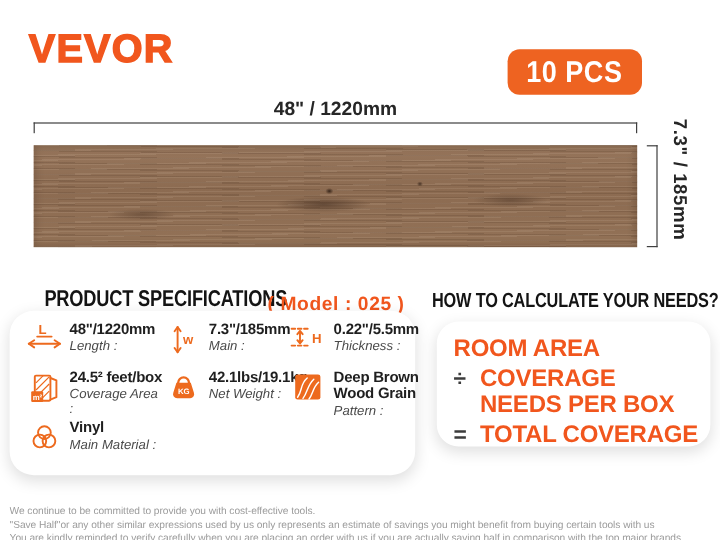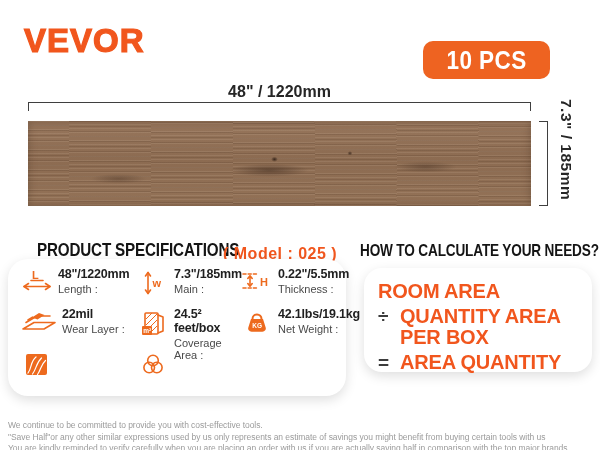"10 PCS" .badge { width: 127px -> 112px }
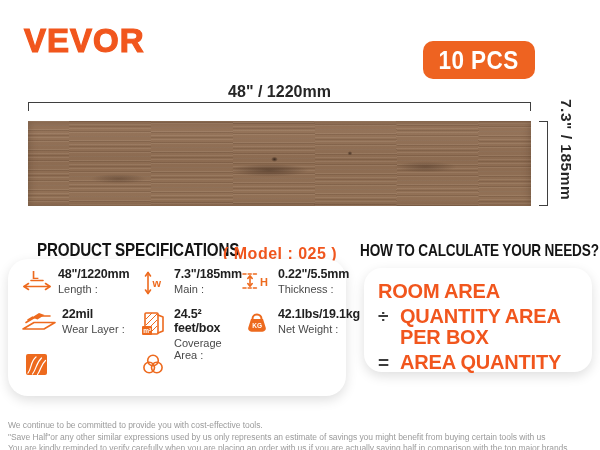"Length :" .spec-label { font-style: none -> italic }
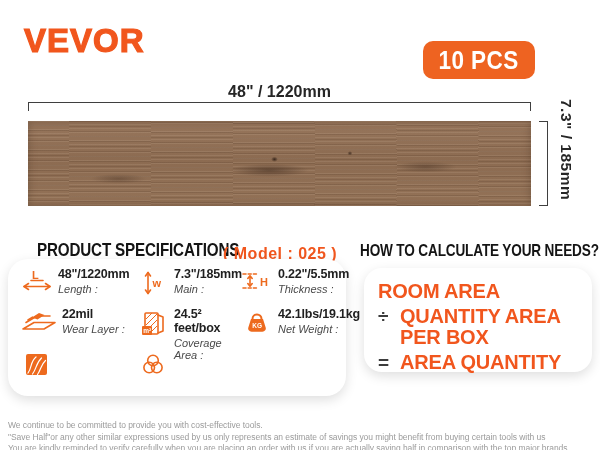"22mil" div.spec-item { html: <div> <span> <svg> <path></path> <path></path> <path></path> <path></path> </svg> </span> <div> <div>22mil</div> <div>Wear Layer :</div> </div> </div> -> none }
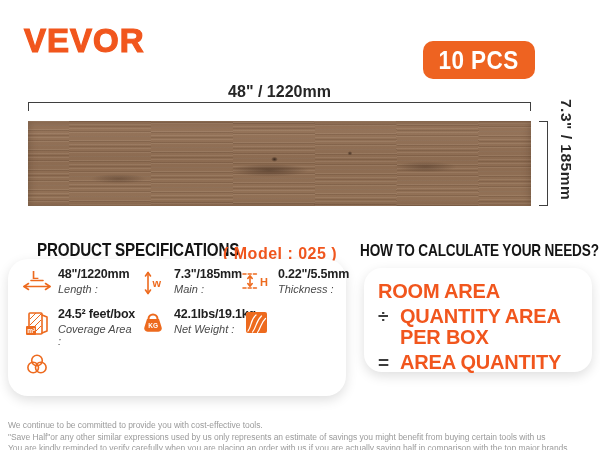"Deep Brown Wood Grain" div.spec-text { html: none -> <div> <div>Deep Brown Wood Grain</div> <div>Pattern :</div> </div> }
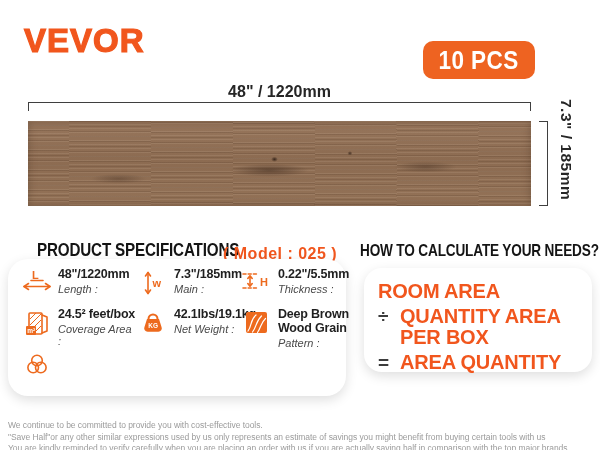"QUANTITY AREA PER BOX" span.ctext { text: QUANTITY AREA -> COVERAGE NEEDS }
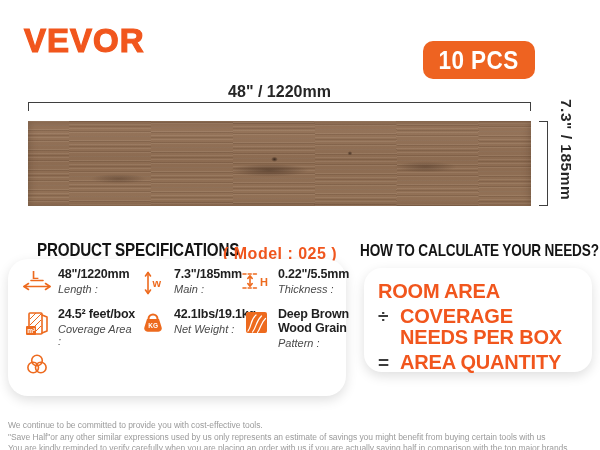"Vinyl" div.spec-text { html: none -> <div> <div>Vinyl</div> <div>Main Material :</div> </div> }
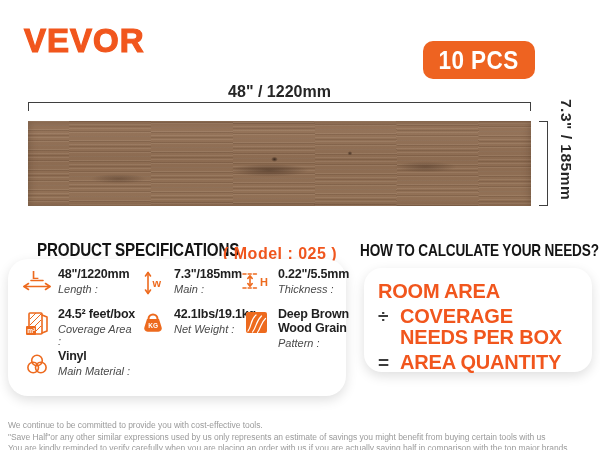"AREA QUANTITY" span.ctext { text: AREA QUANTITY -> TOTAL COVERAGE }
